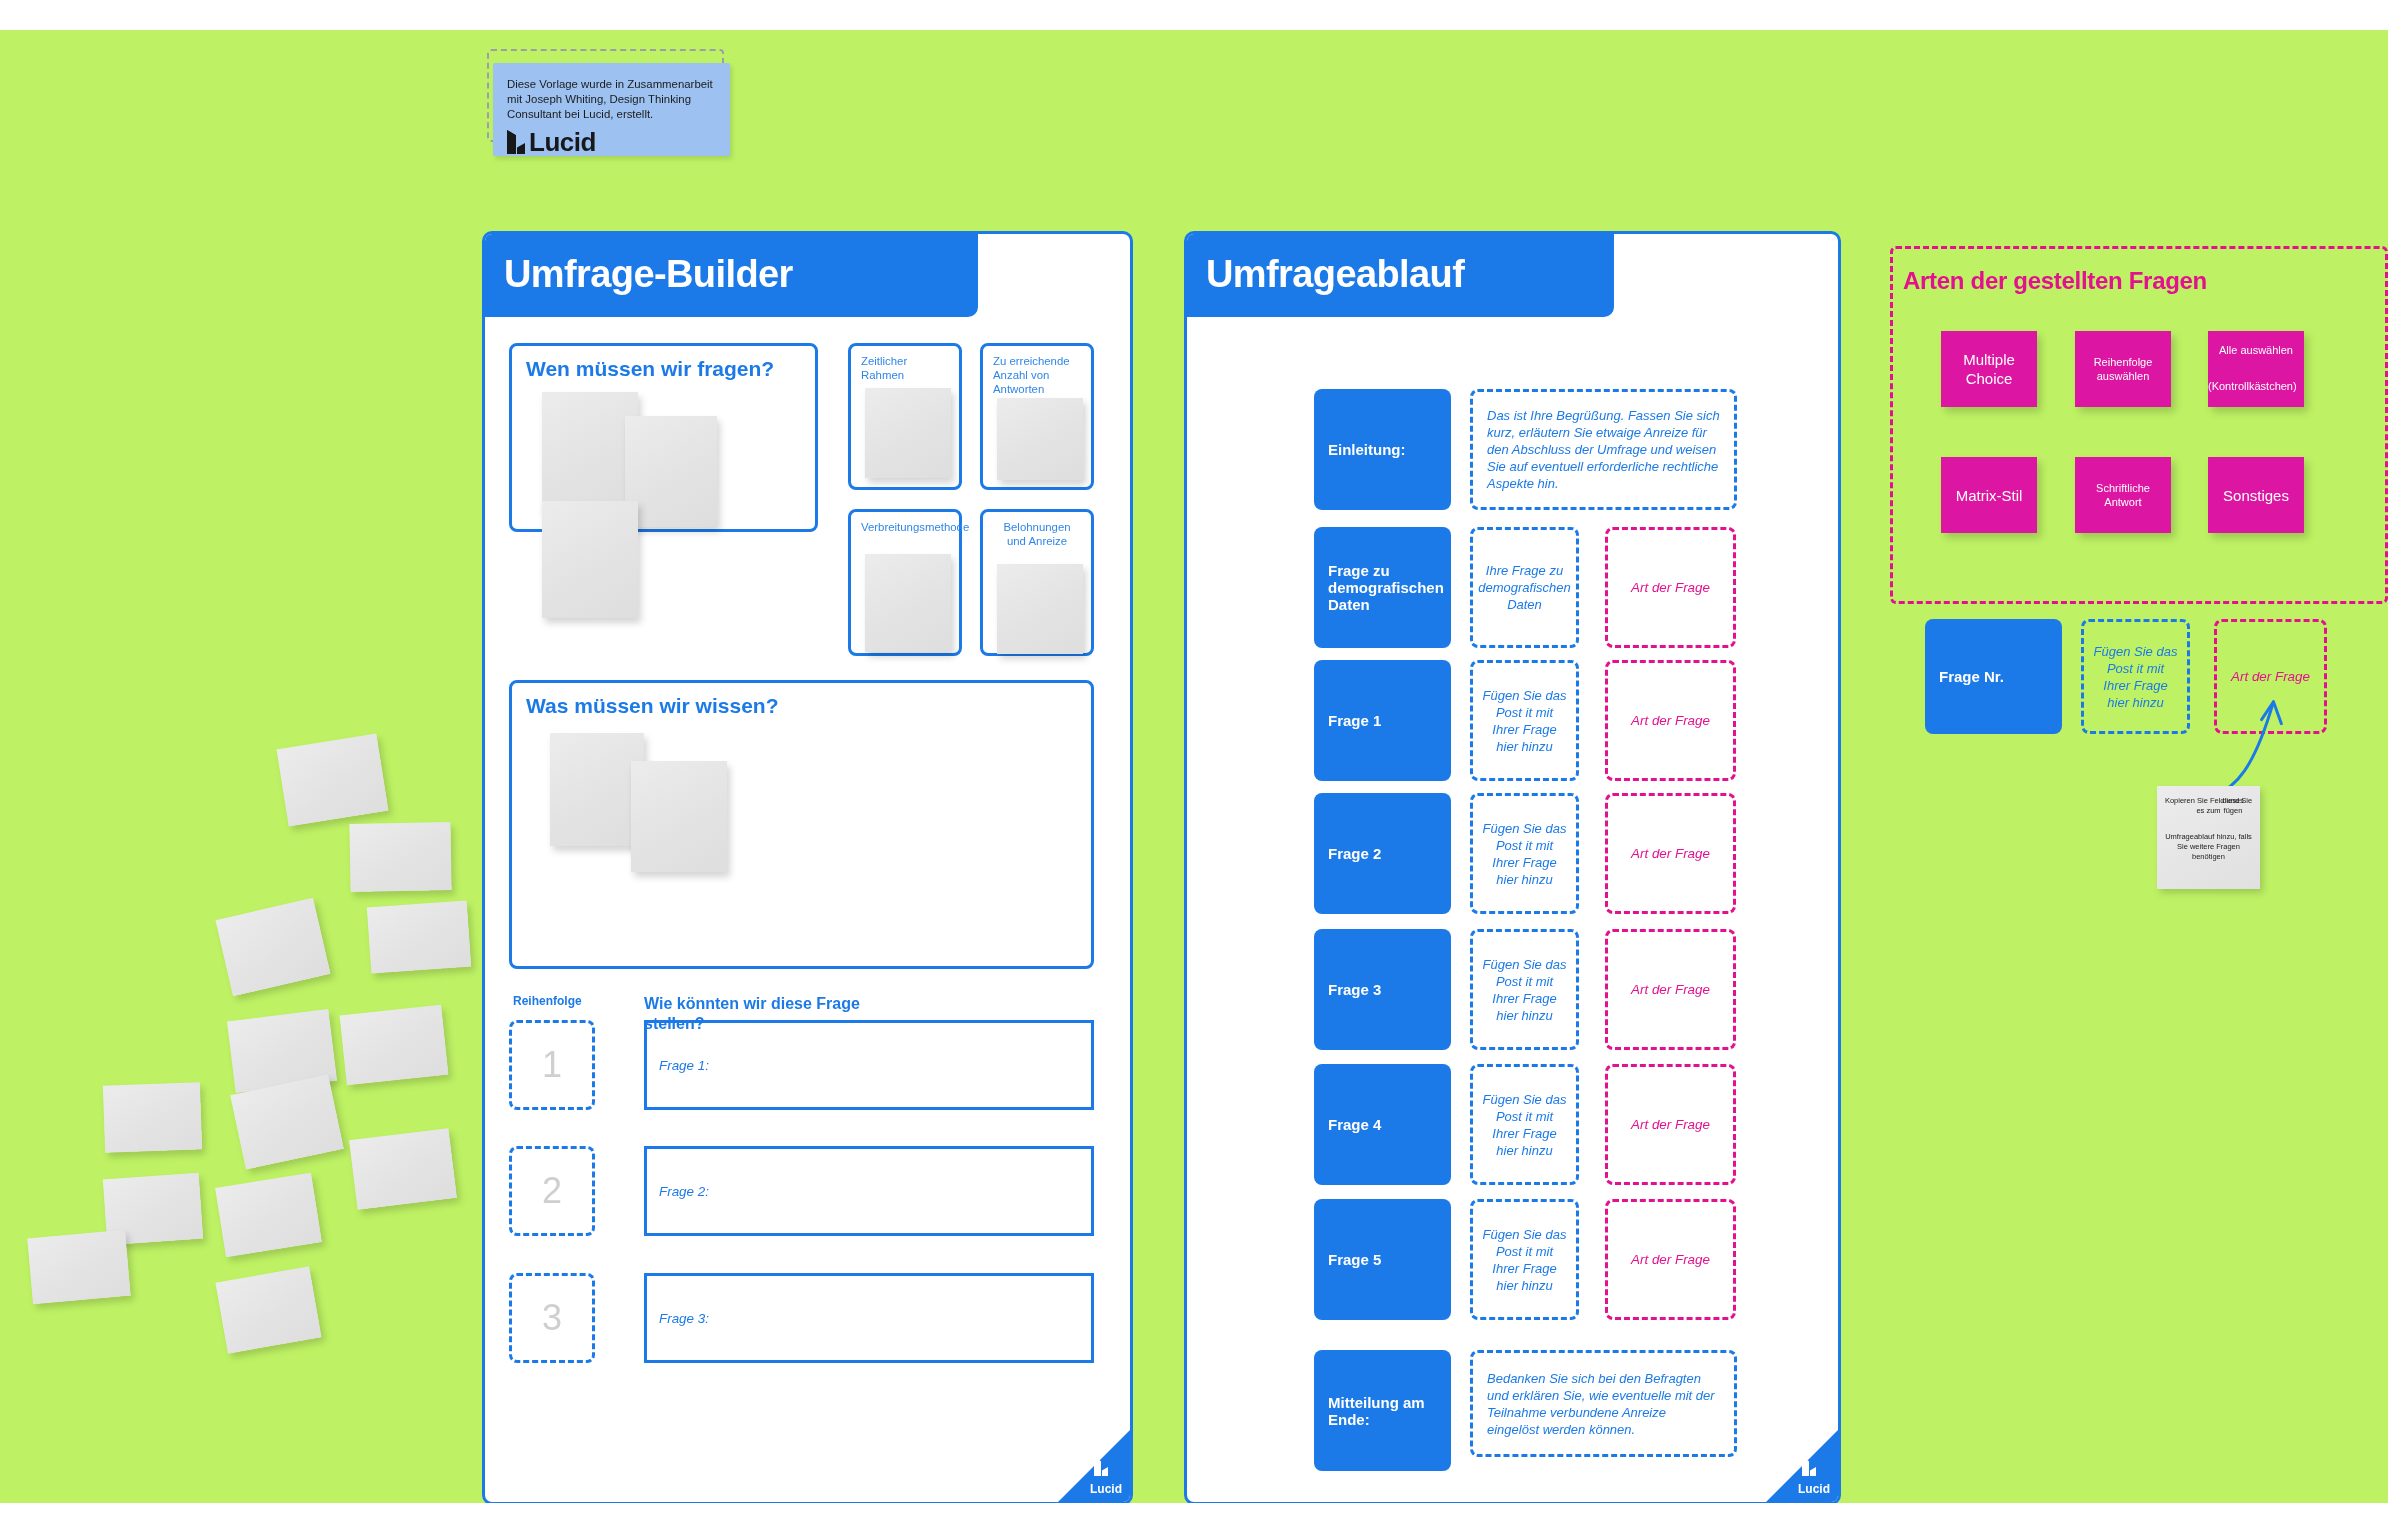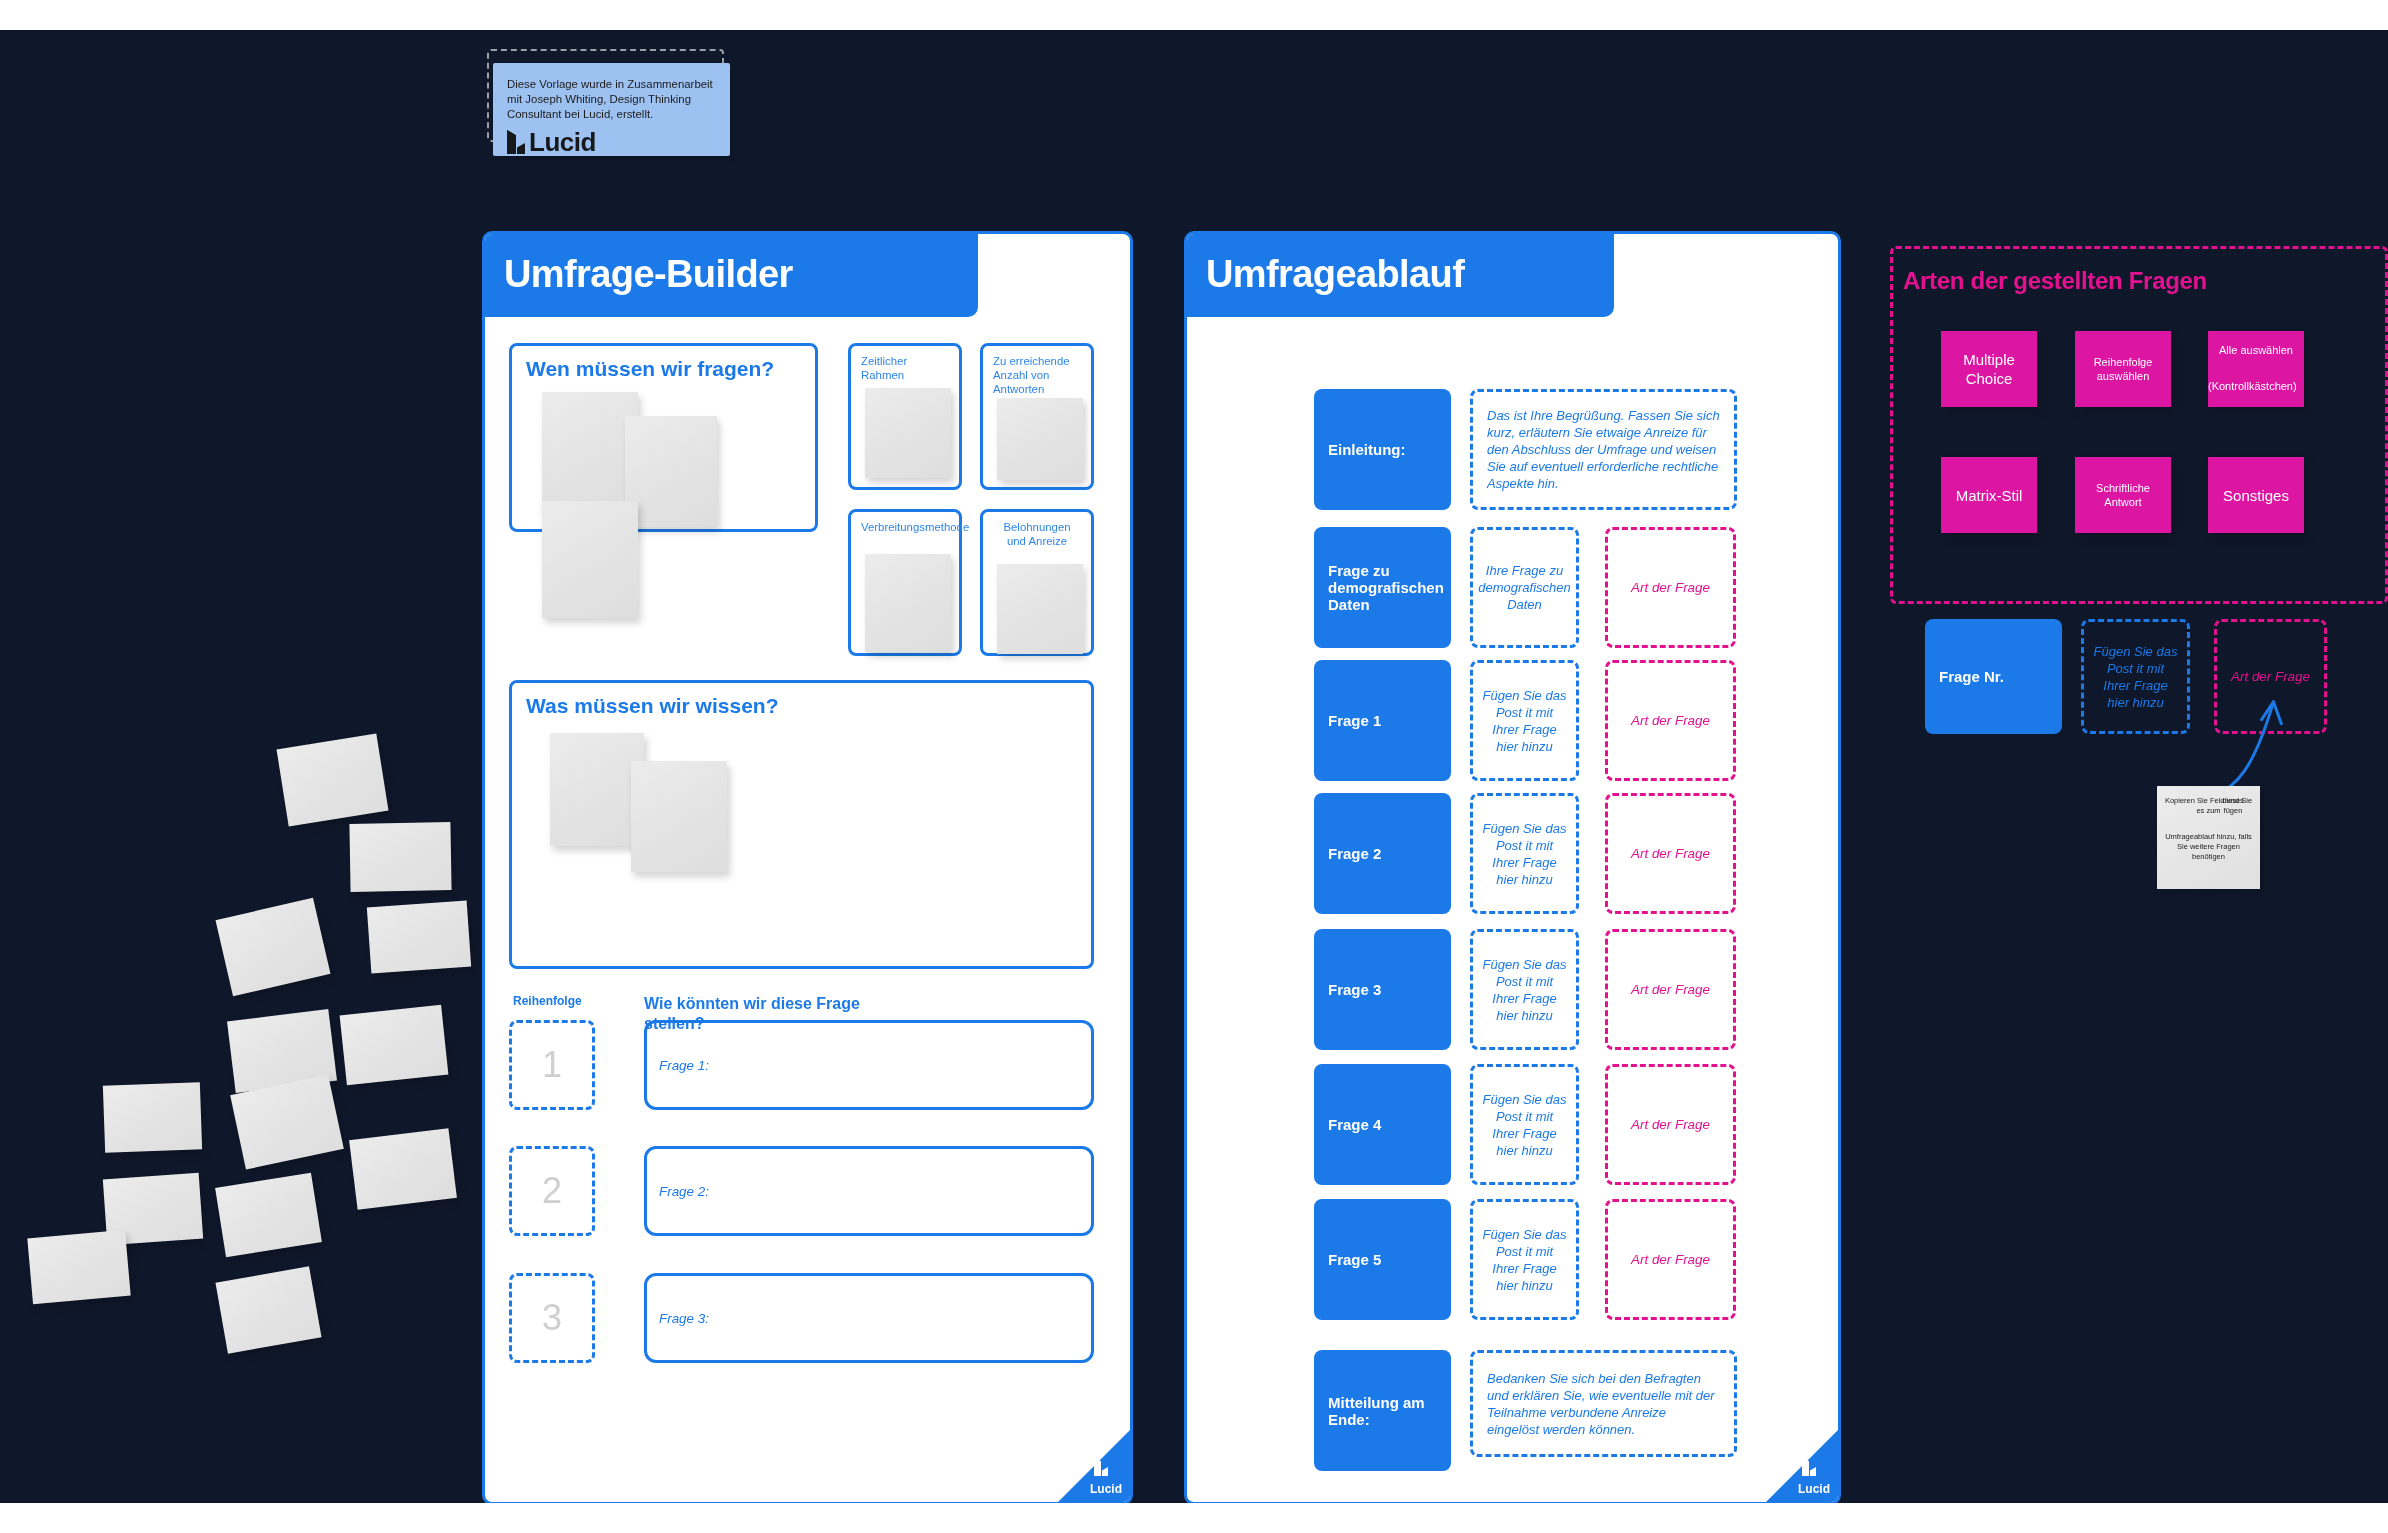"Diese Vorlage wurde in Zusammenarbeit" #canvas { background: #0f172a -> #bef264 }
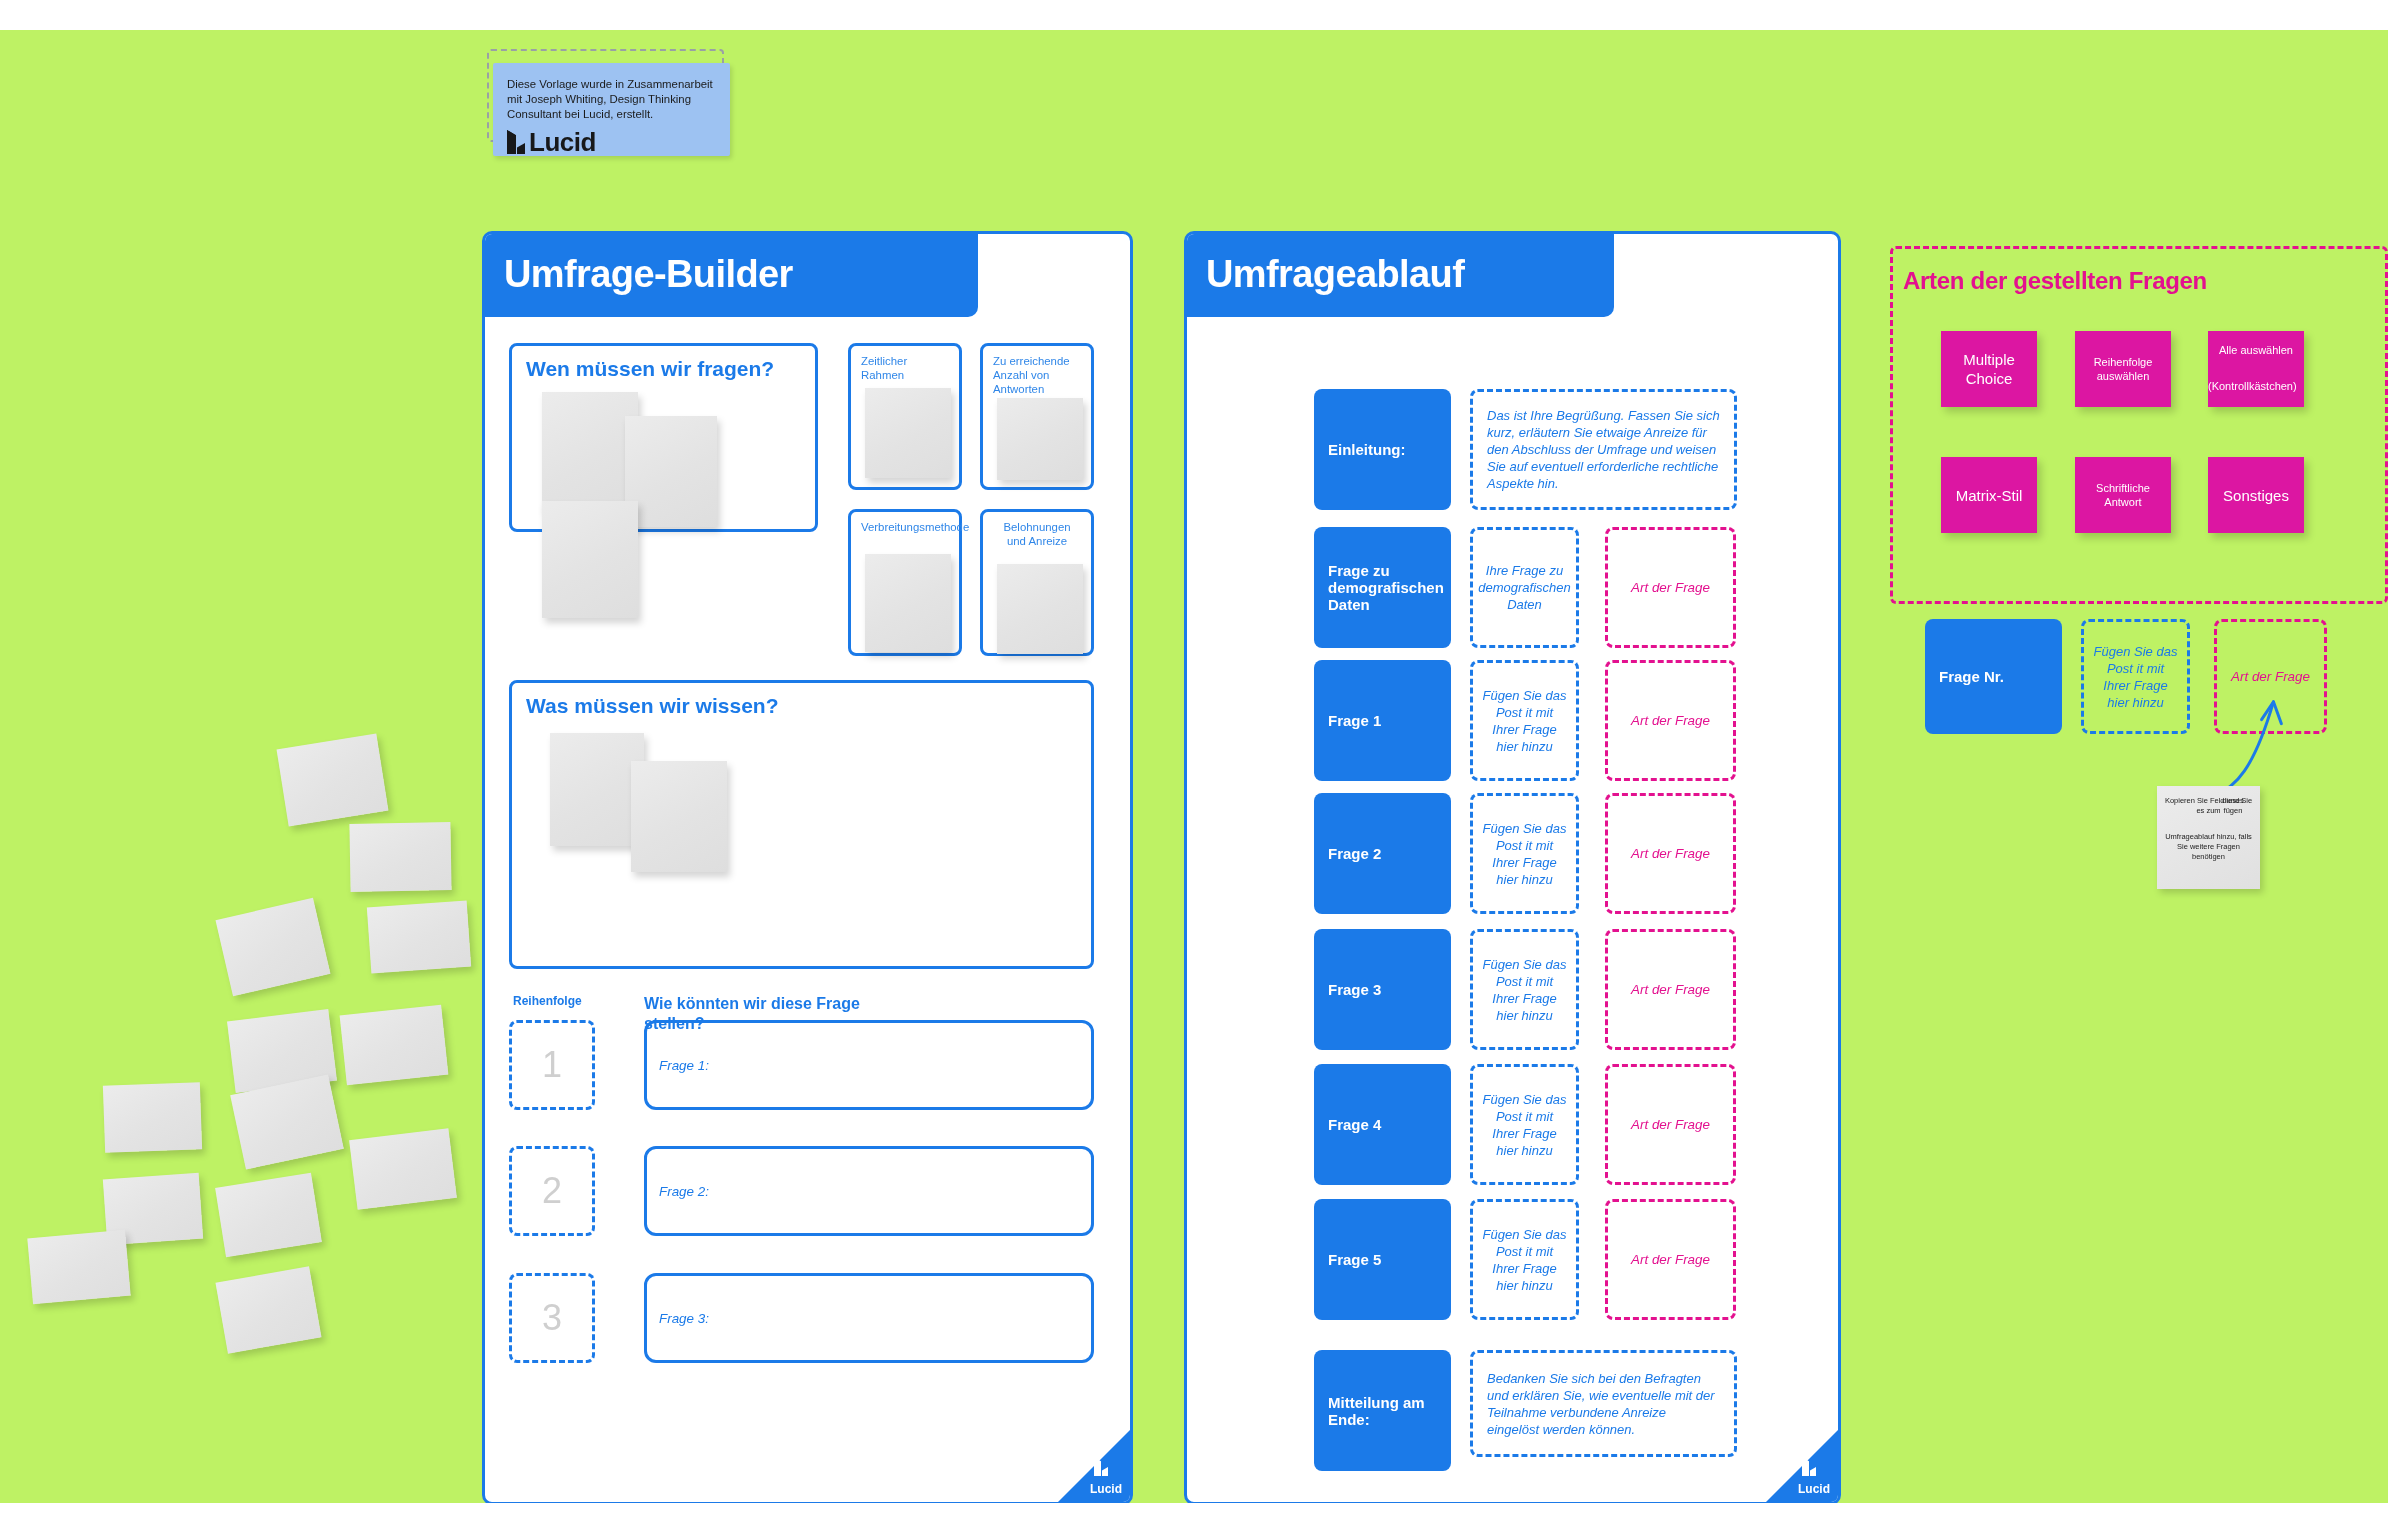"Frage 1:" .q-field { border-radius: 12px -> 0 }
